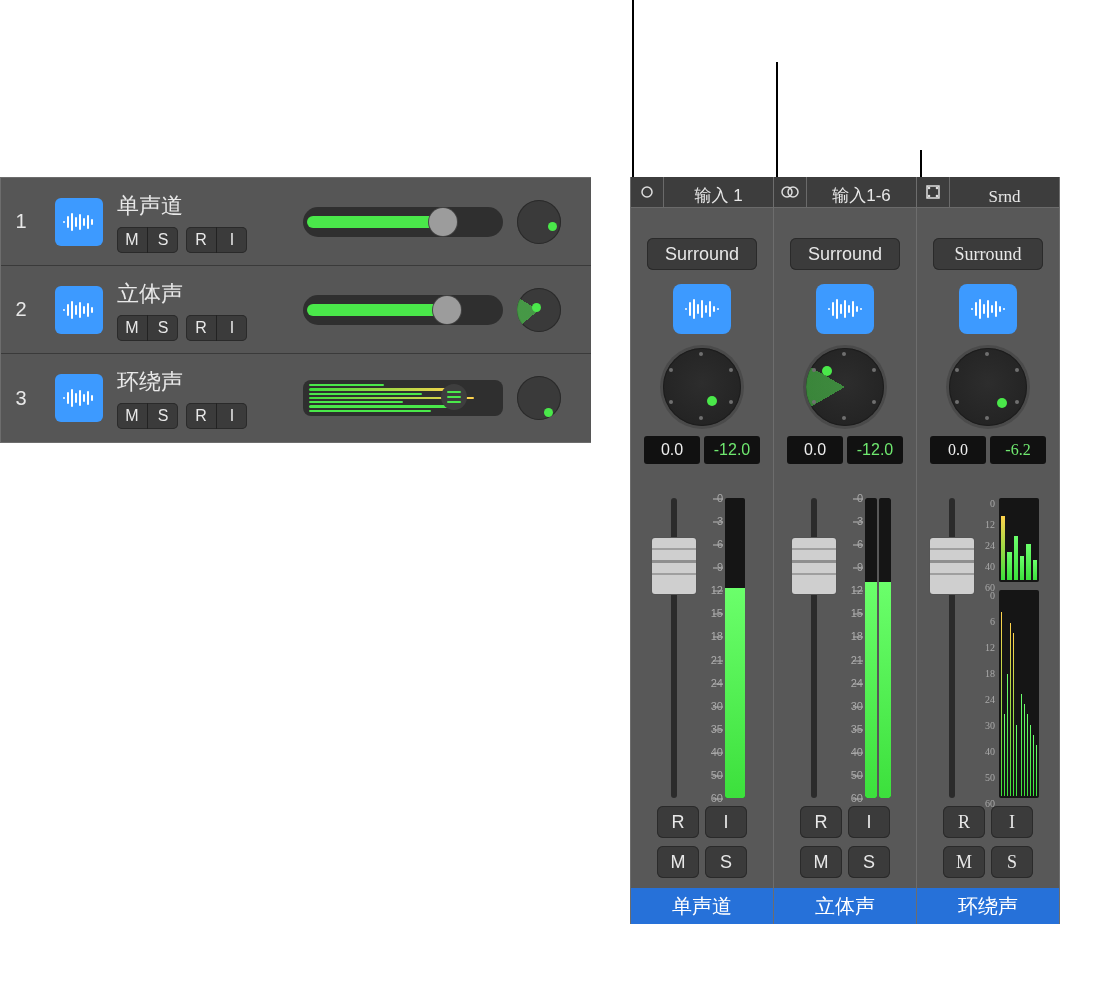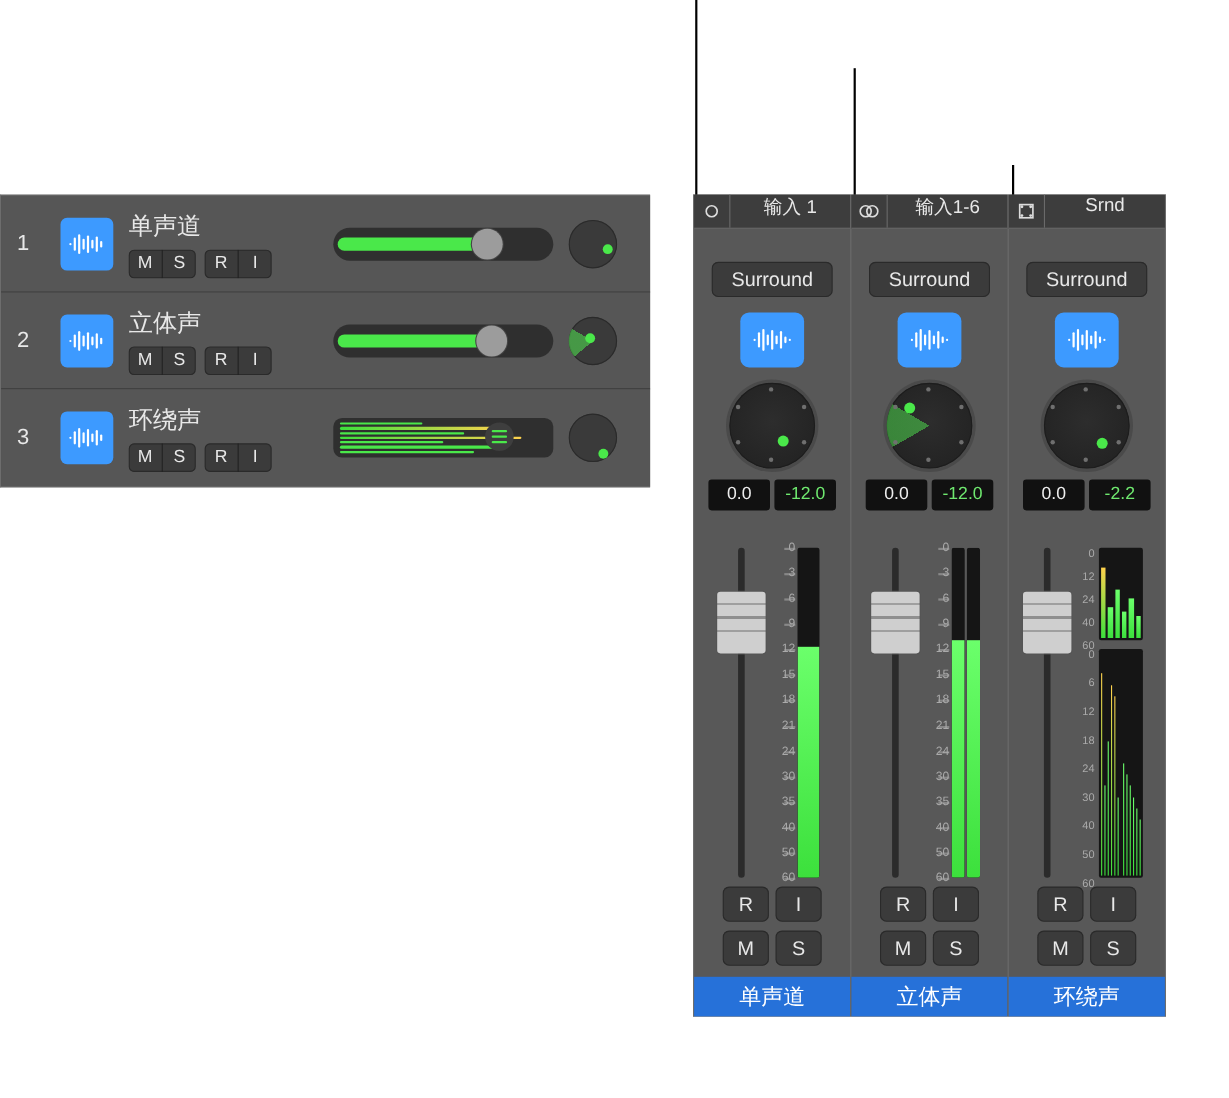"输入 1" .input-row { align-items: flex-start -> flex-end }
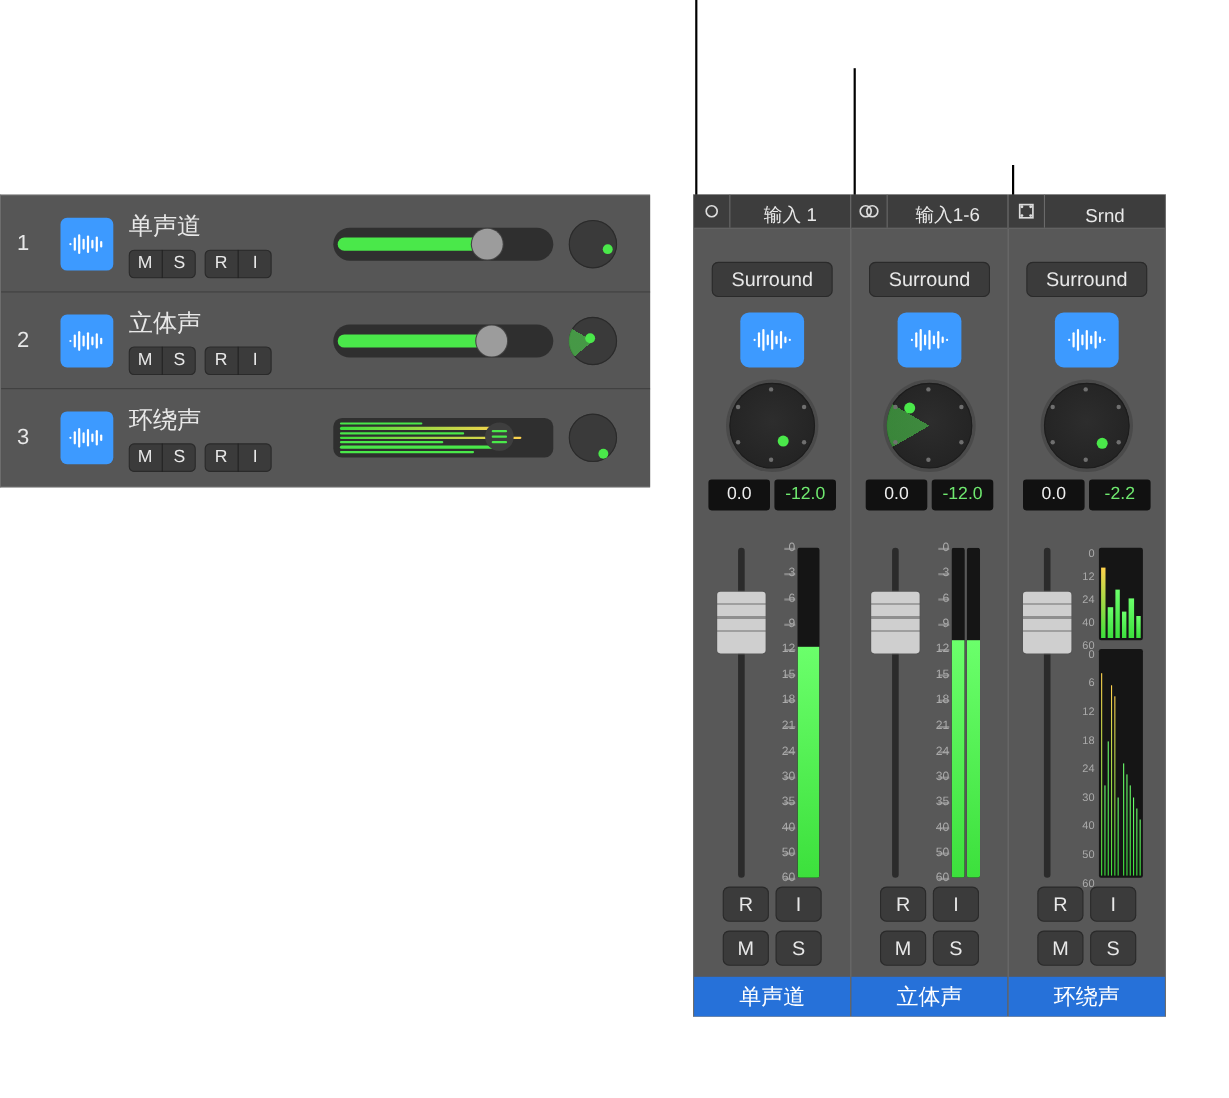"Srnd" .strip:last-child { font-family: none -> Liberation Serif, serif }
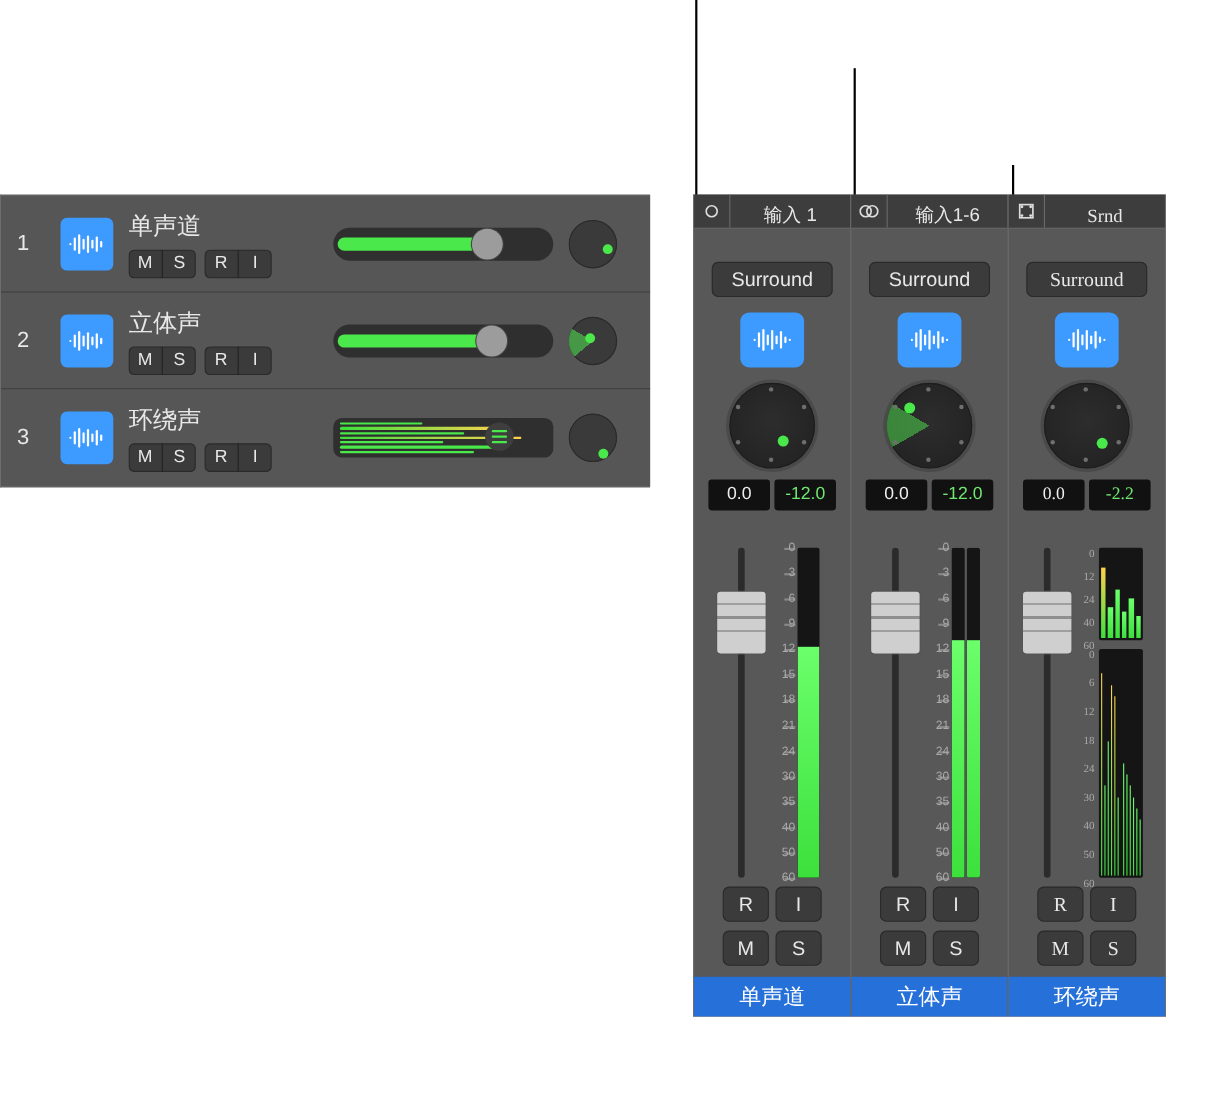"-2.2" div.db-box { text: -2.2 -> -6.2 }
